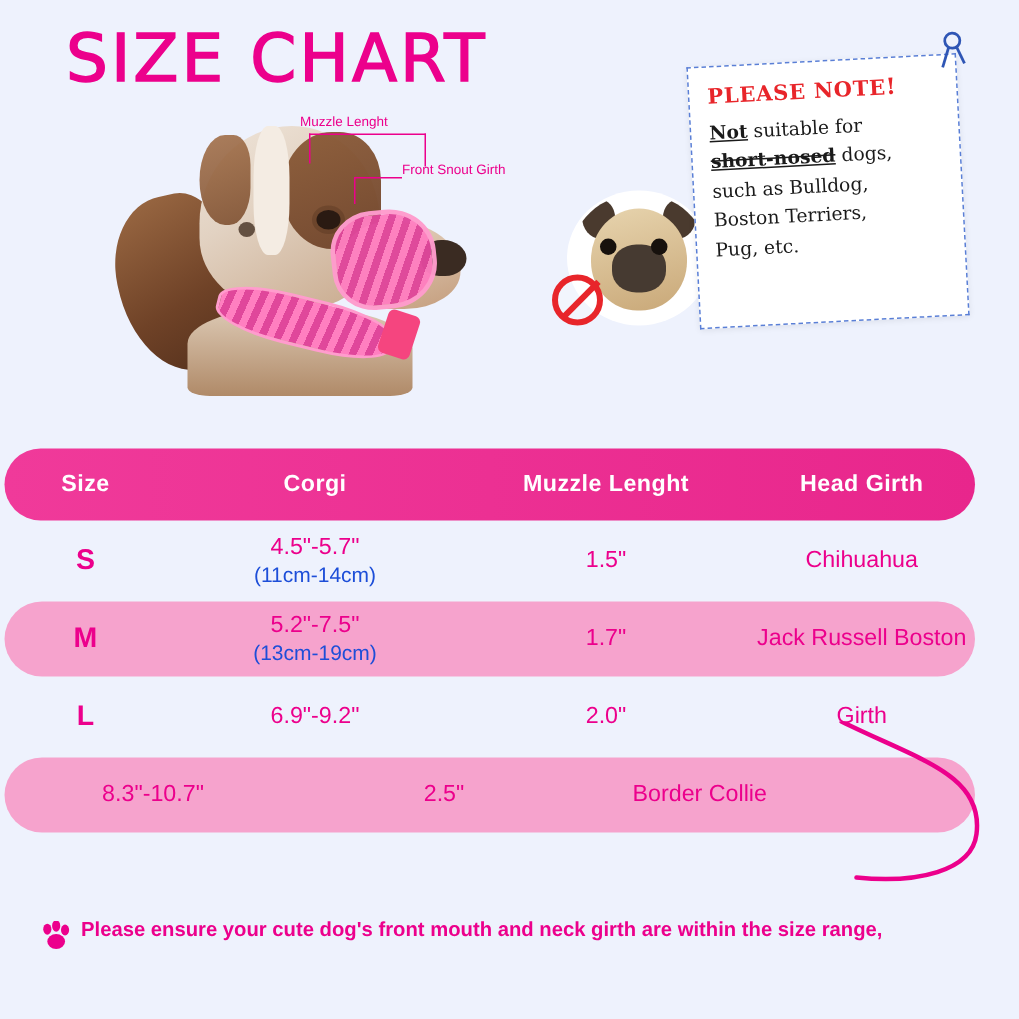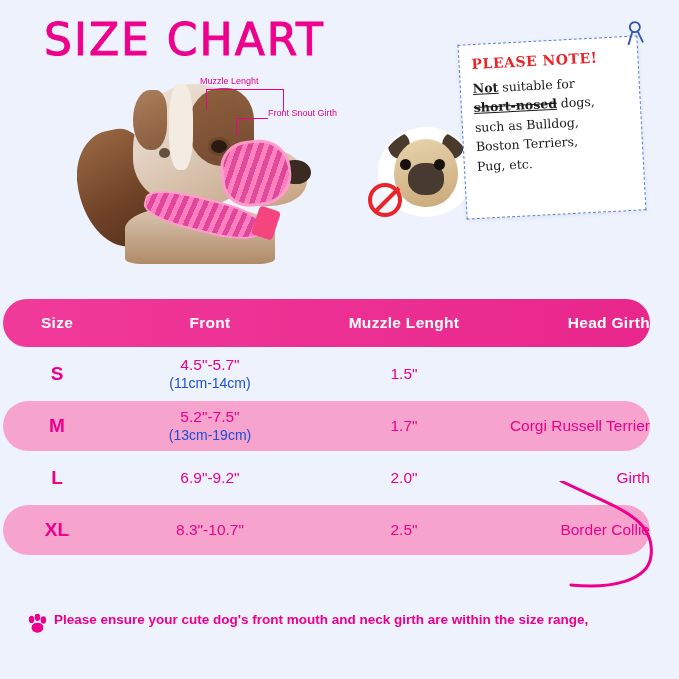"Front" span { text: Front -> Corgi }
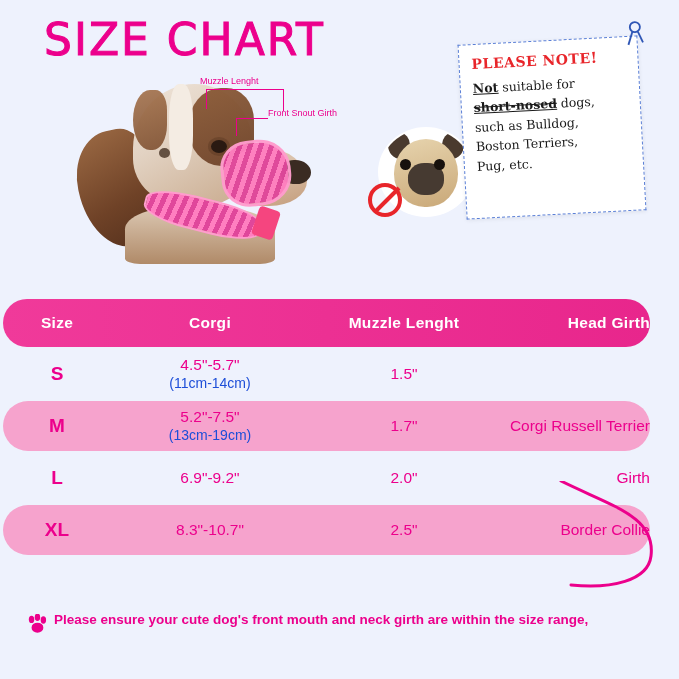"Head Girth" .c4 { text-align: right -> center }
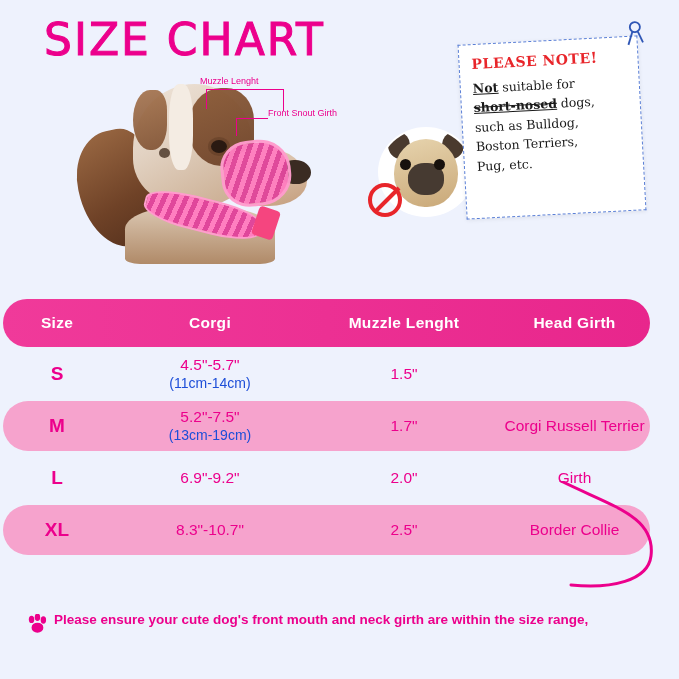"Chihuahua" div.c4 { html: none -> <div>Chihuahua</div> }
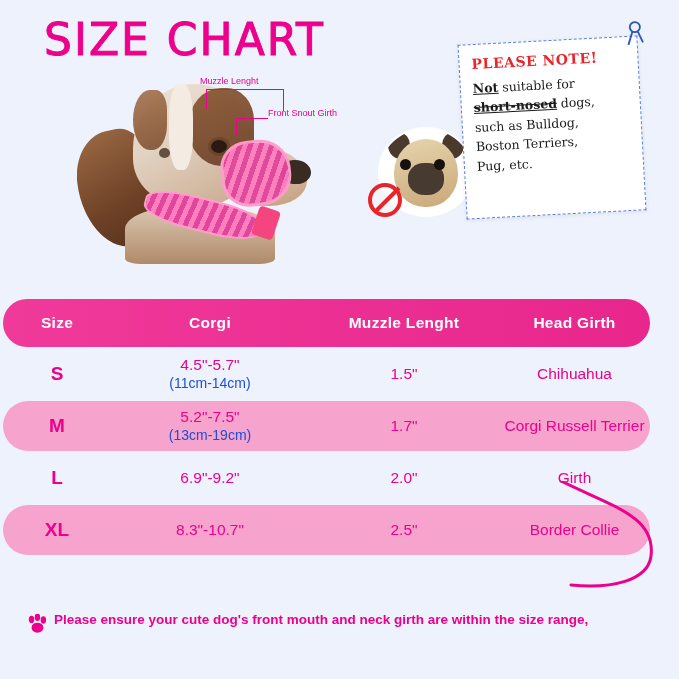"Corgi Russell Terrier" div.c4 { text: Corgi Russell Terrier -> Jack Russell Boston }
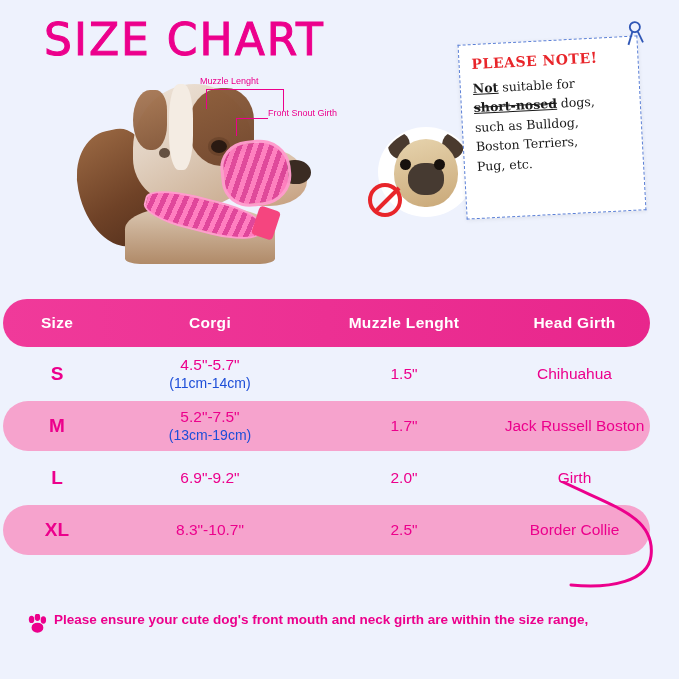"XL" div.c1 { html: <div>XL</div> -> none }
